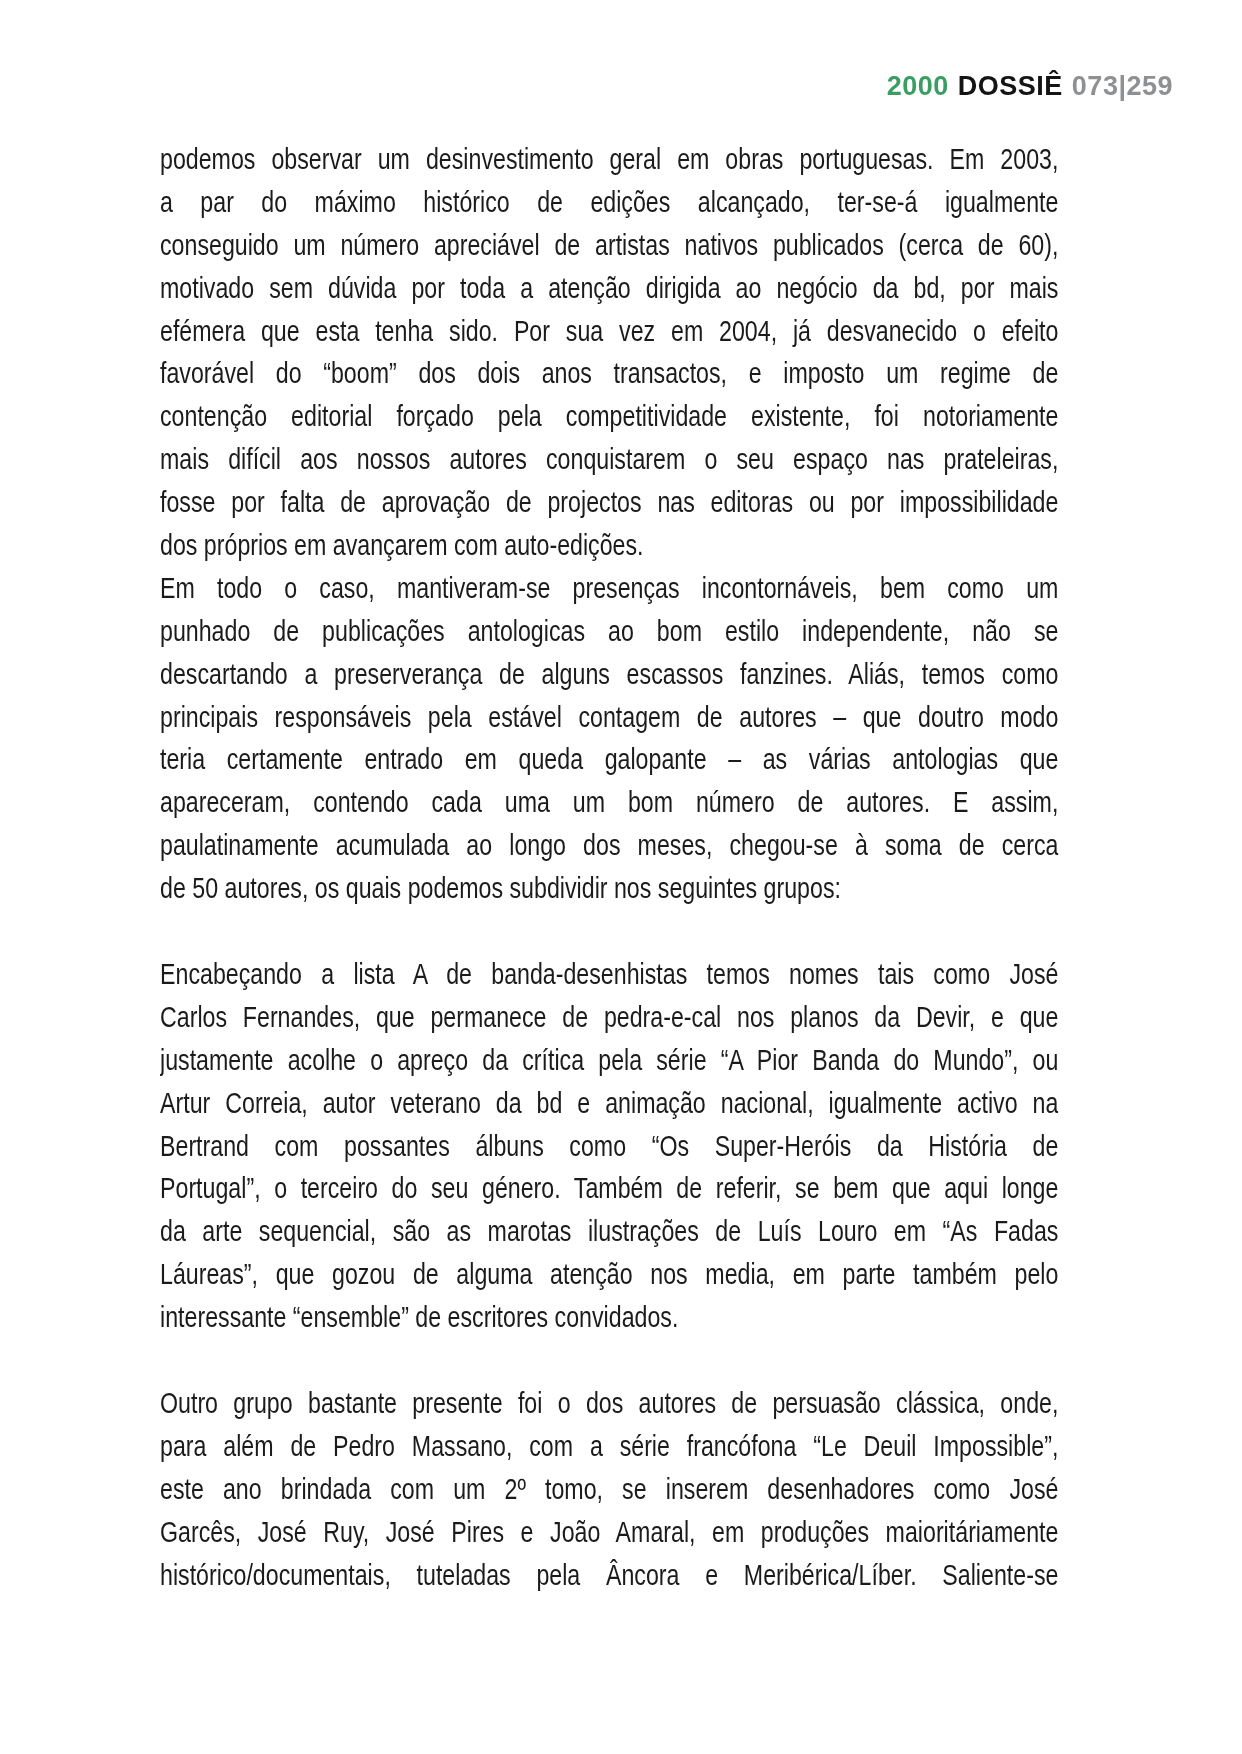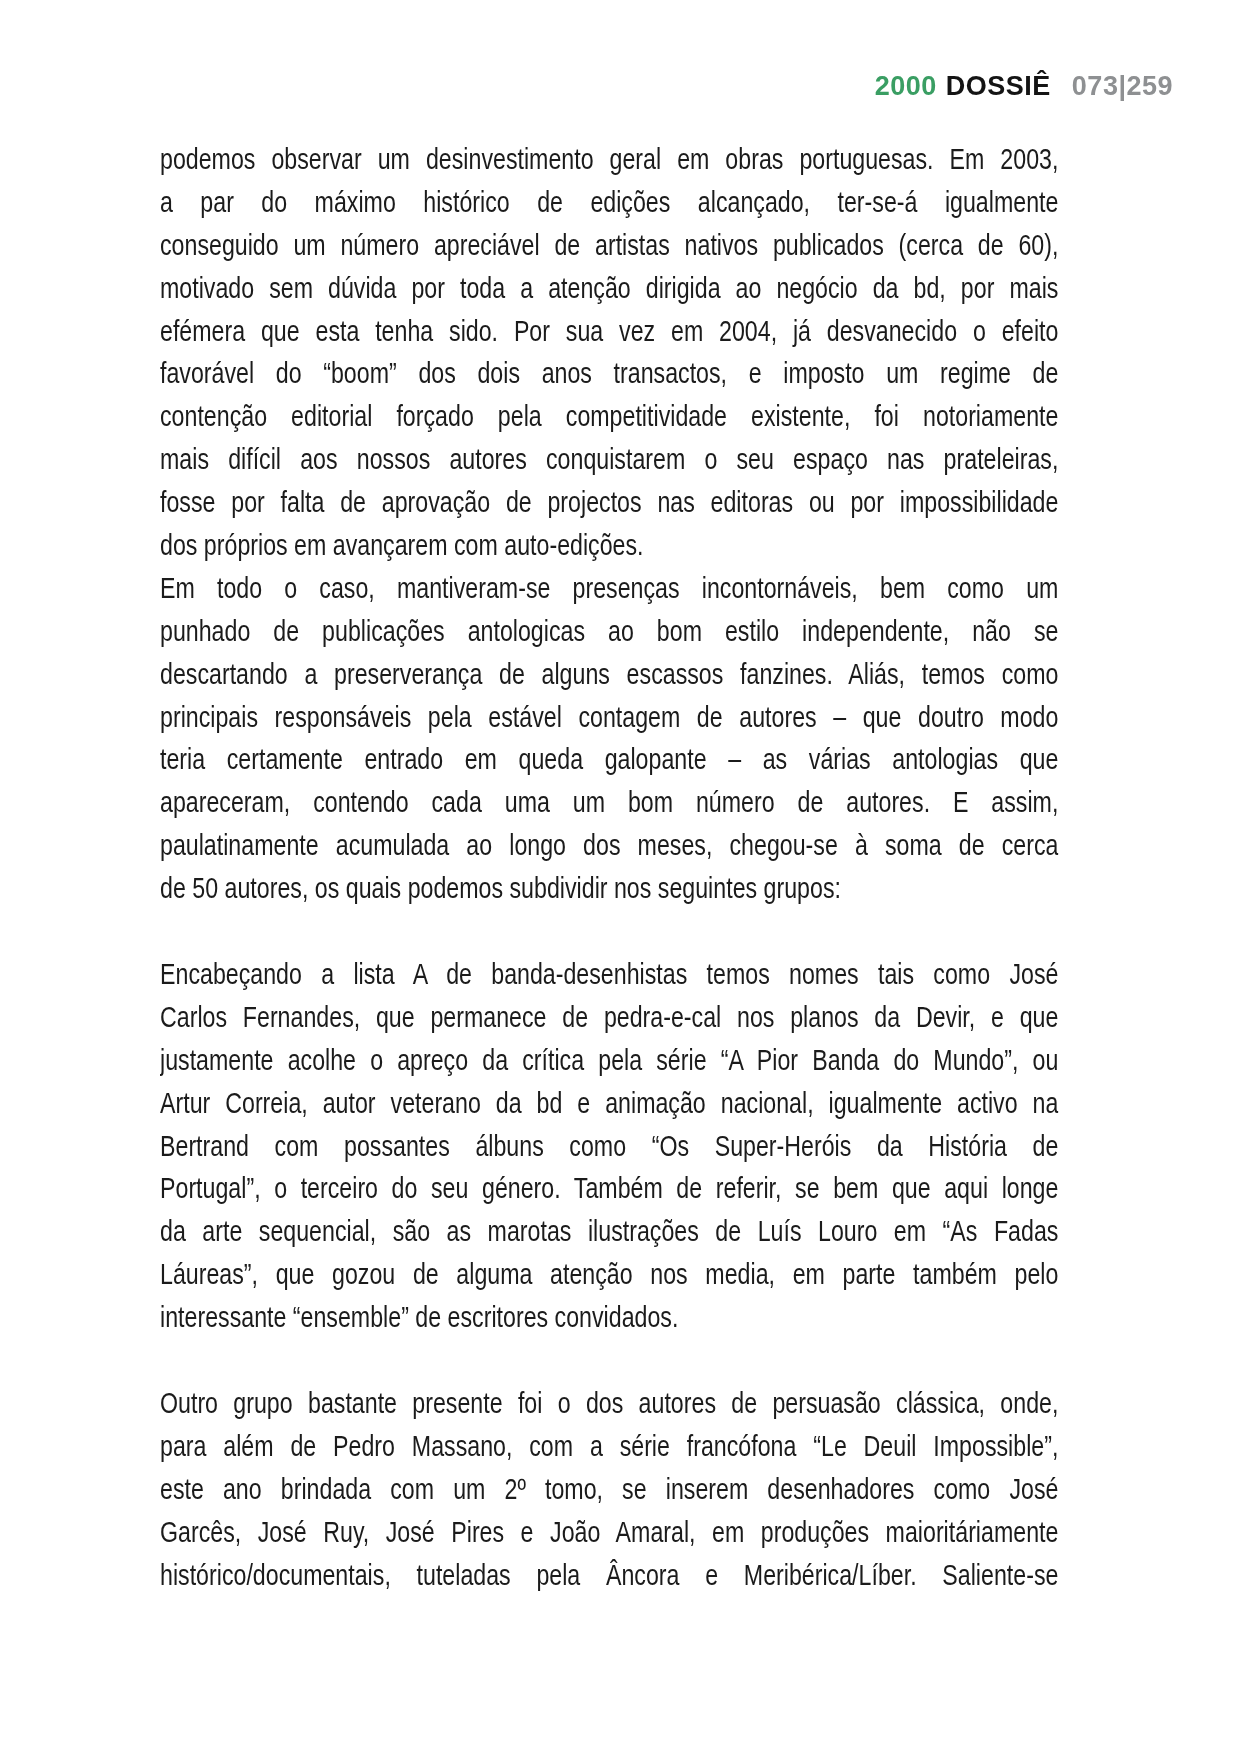"073|259" .header .hp { margin-left: 21px -> 9px }
